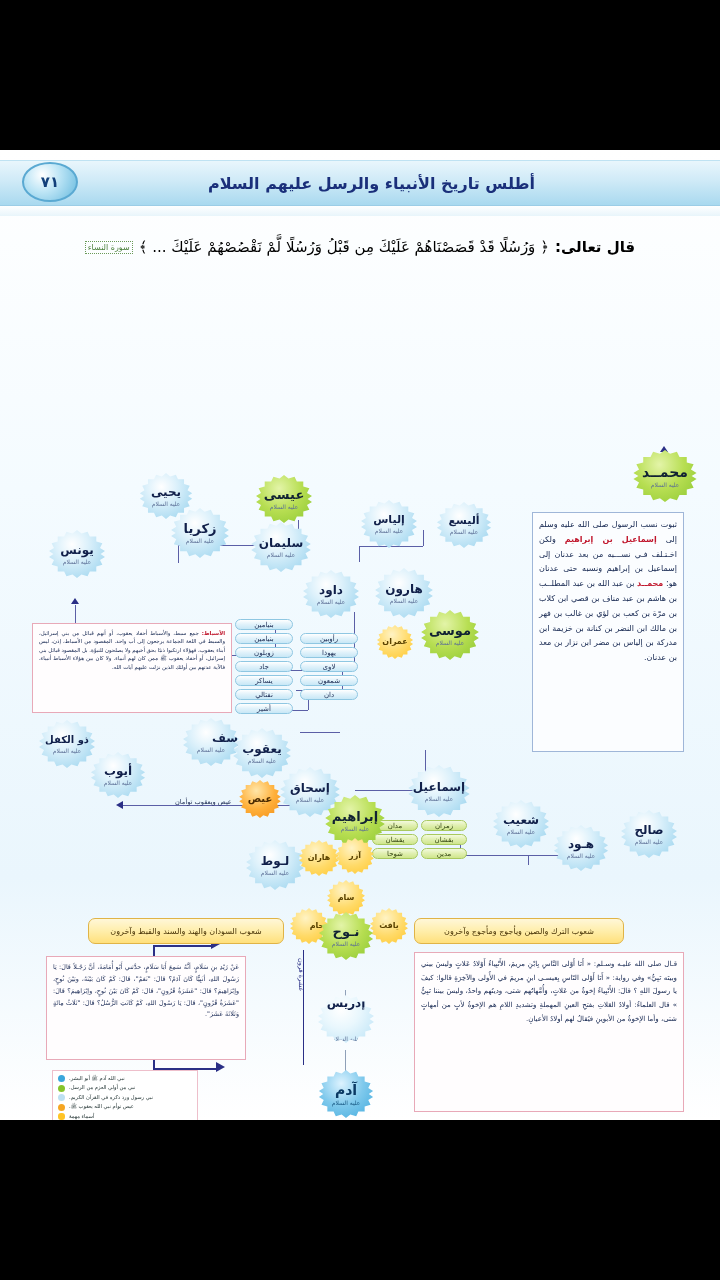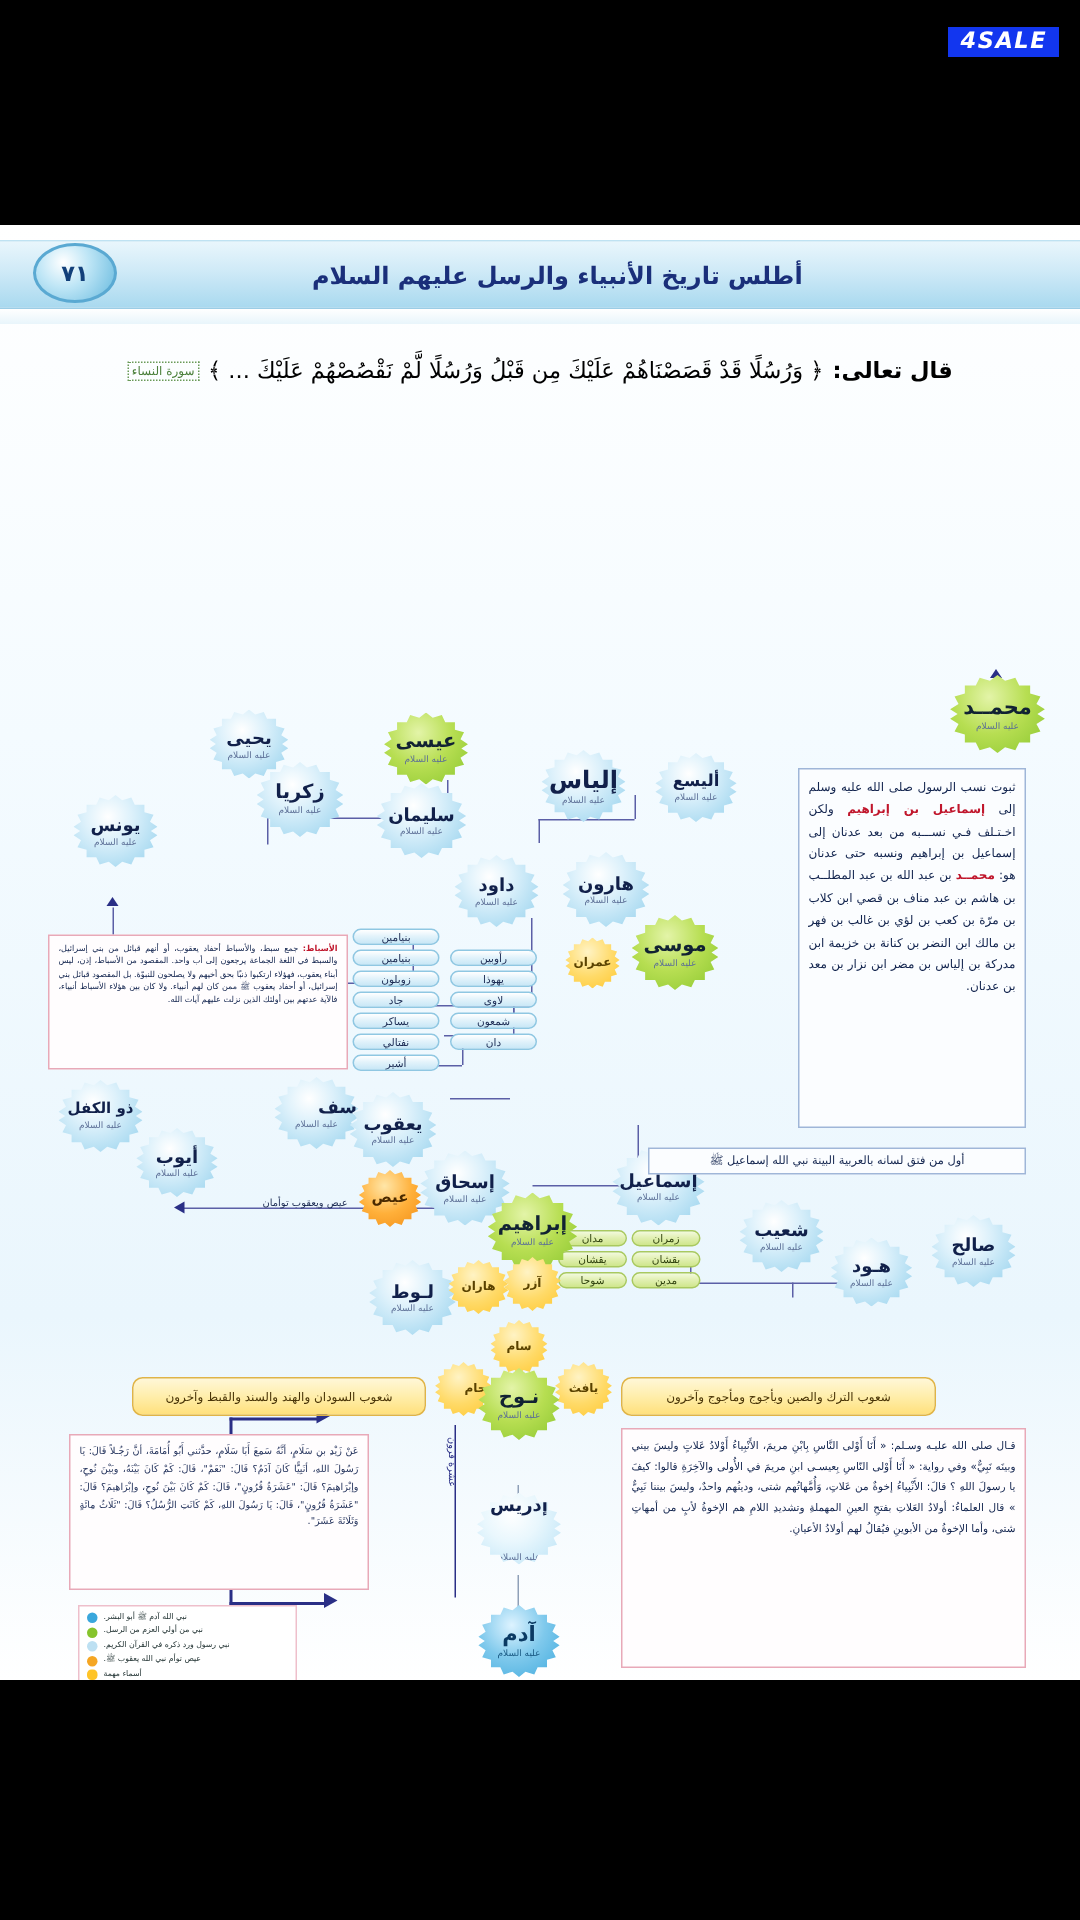"4SALE" div { html: <div> <div>4SALE</div> </div> -> none }
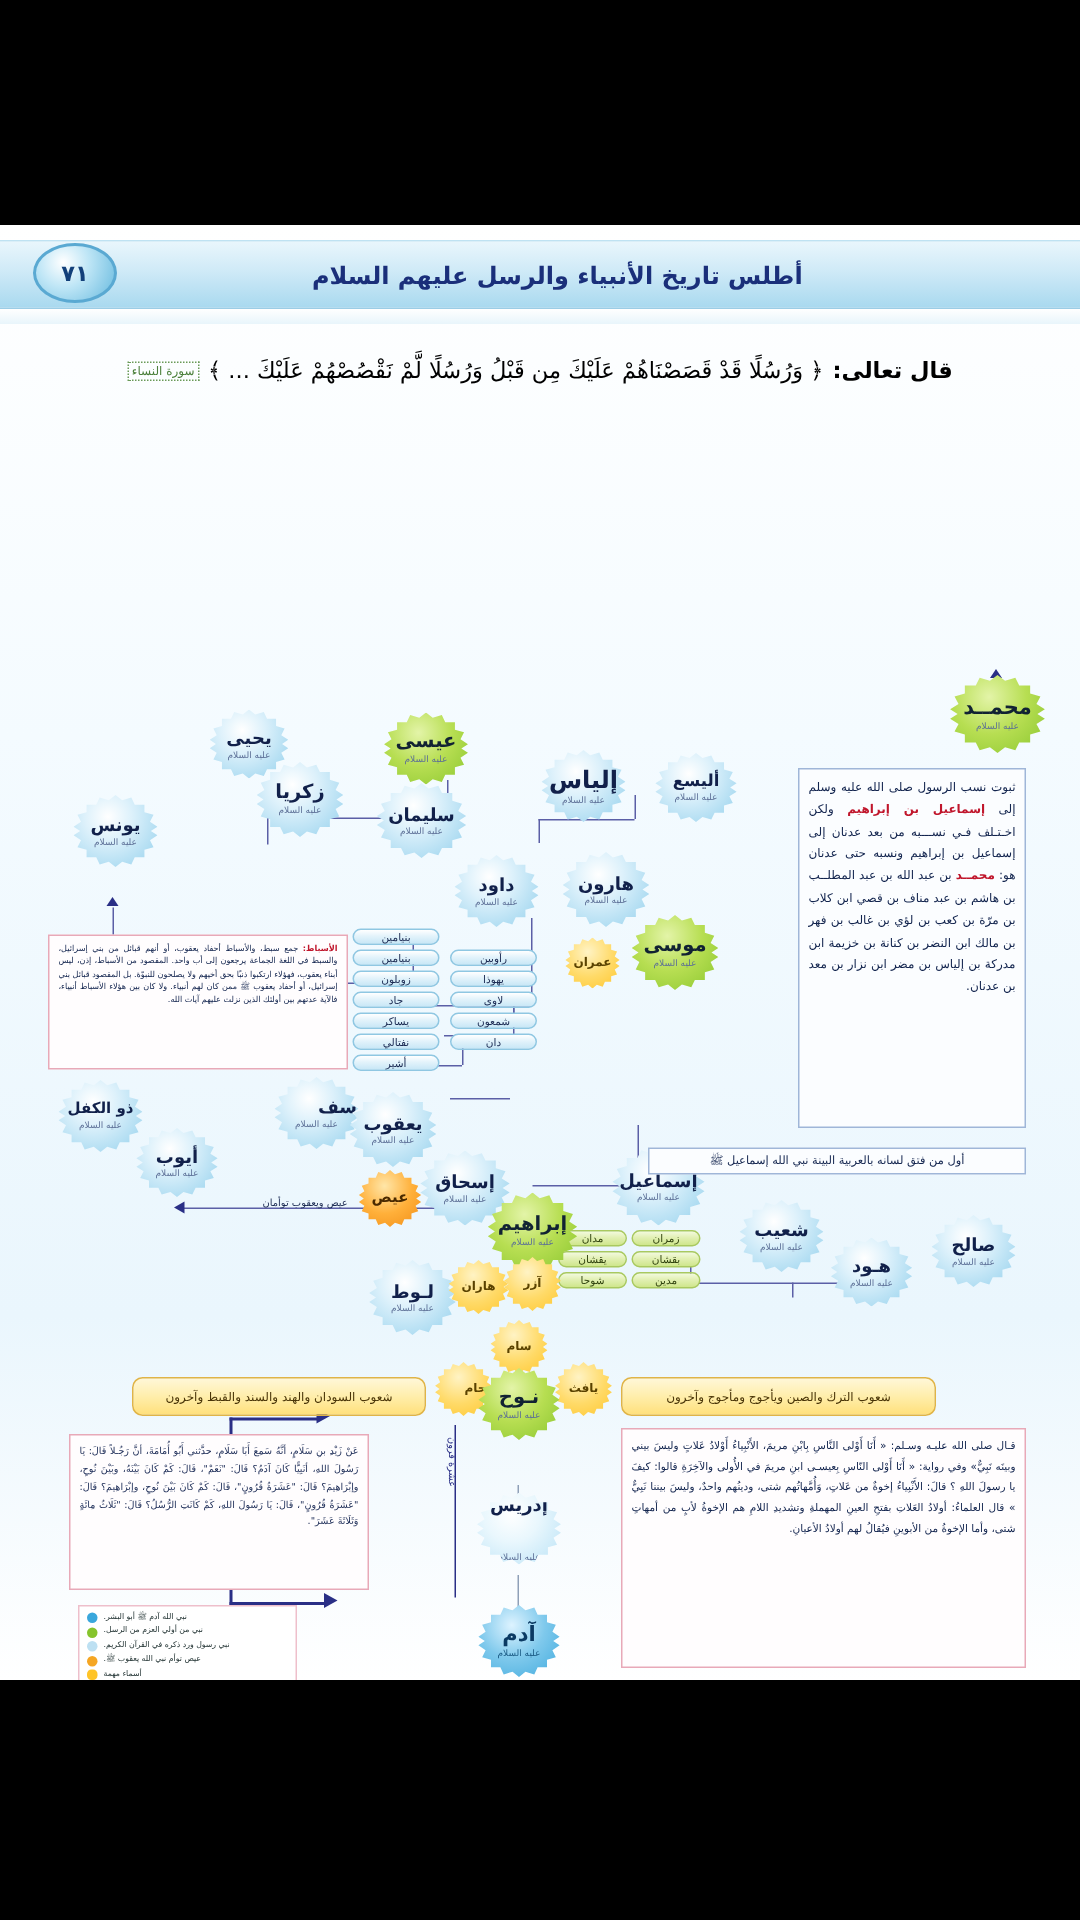"إلياس" span.nm { font-size: 16px -> 11px }
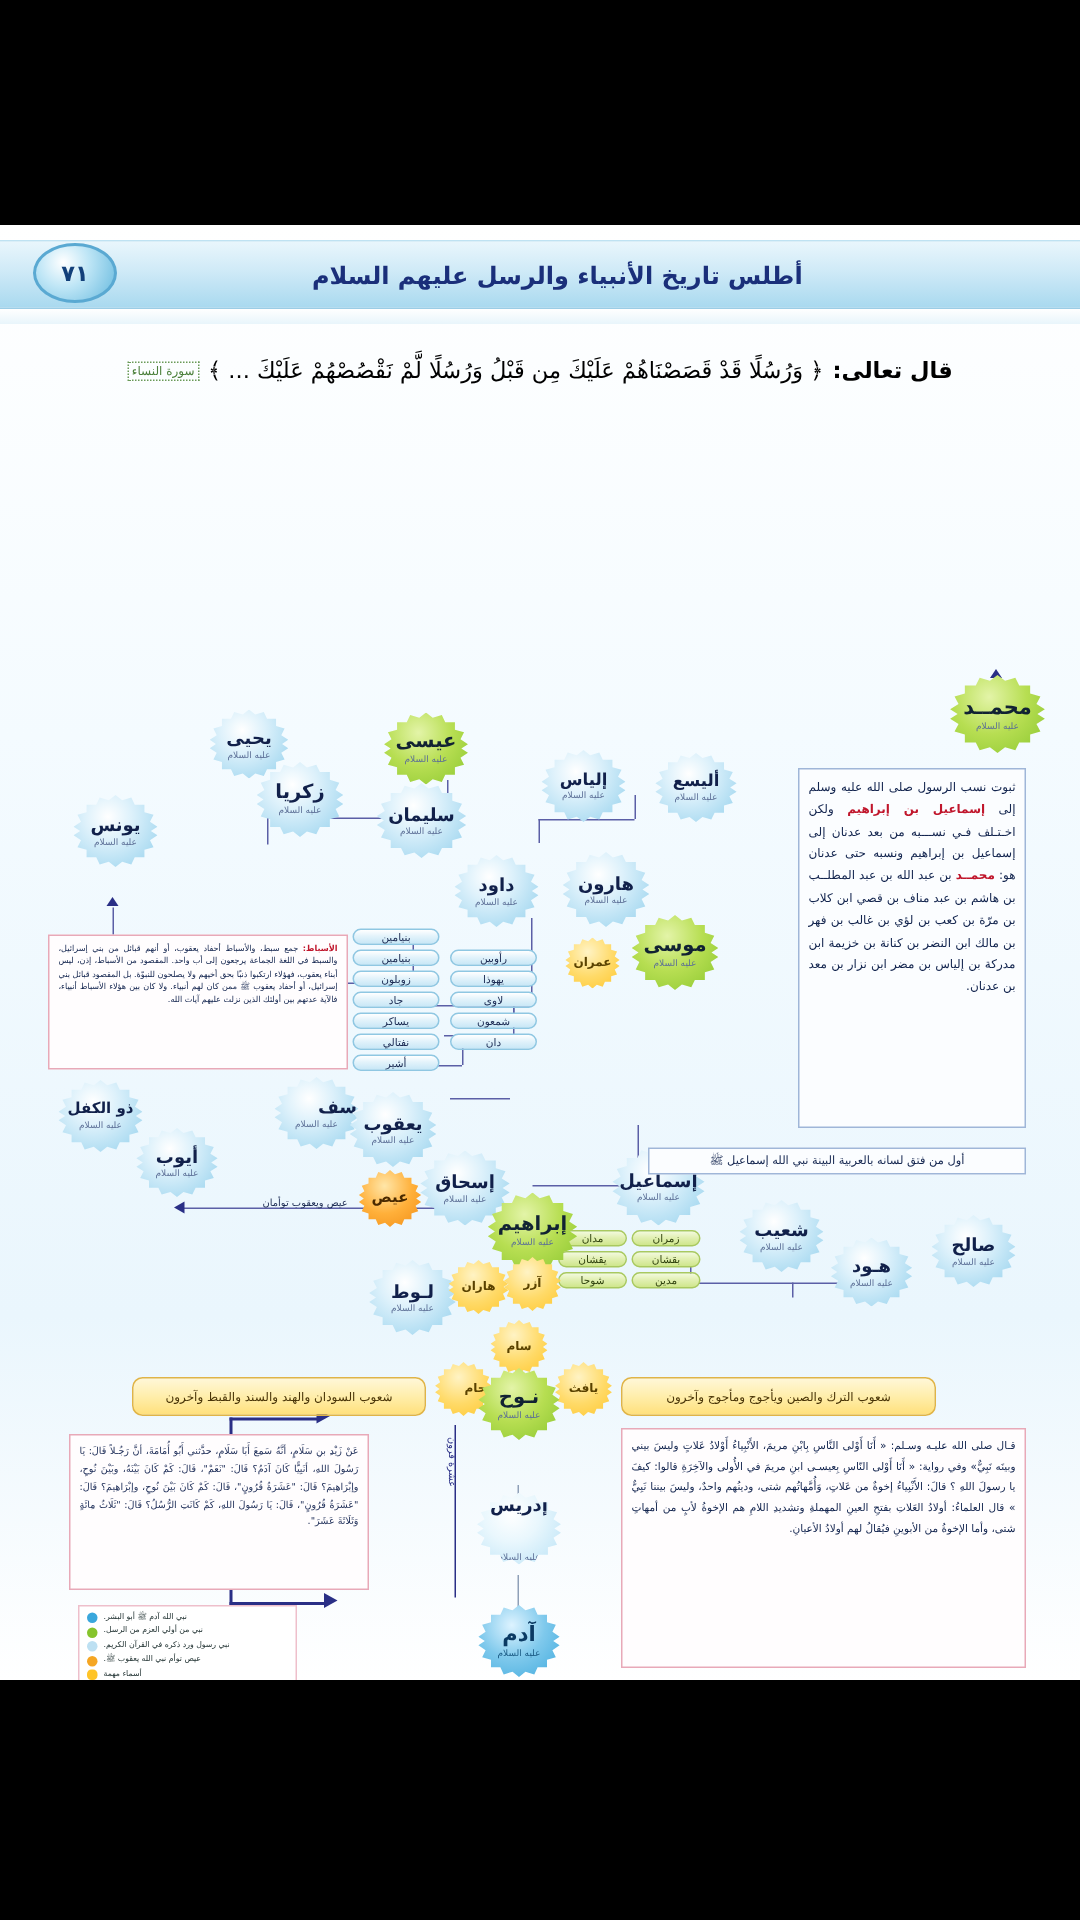"أول من فتق لسانه بالعربية" div.note { html: <div>أول من فتق لسانه بالعربية البينة نبي الله إسماعيل ﷺ</div> -> none }
